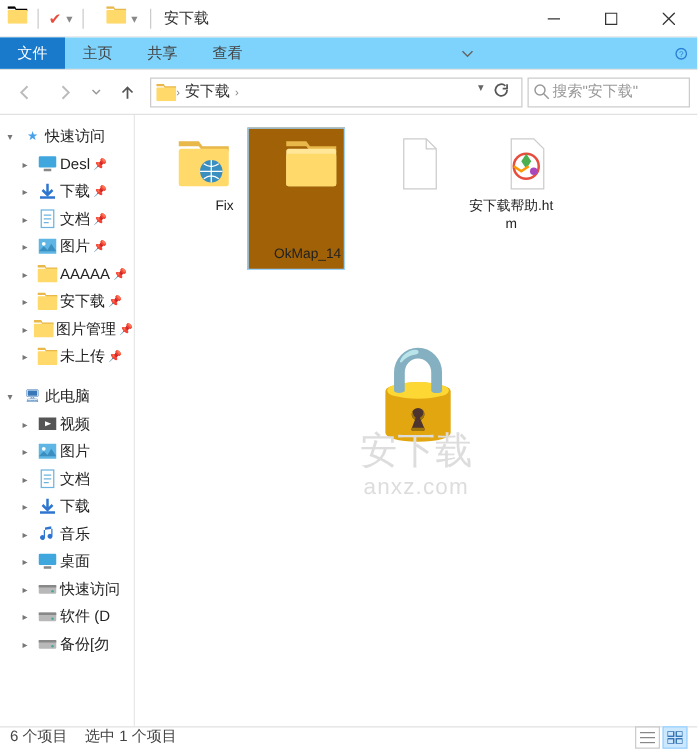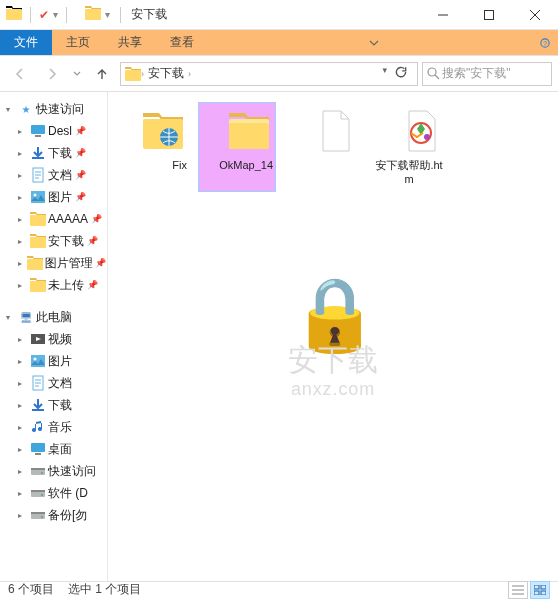"文件" .ribbon { background: #fdba74 -> #7dd3fc }
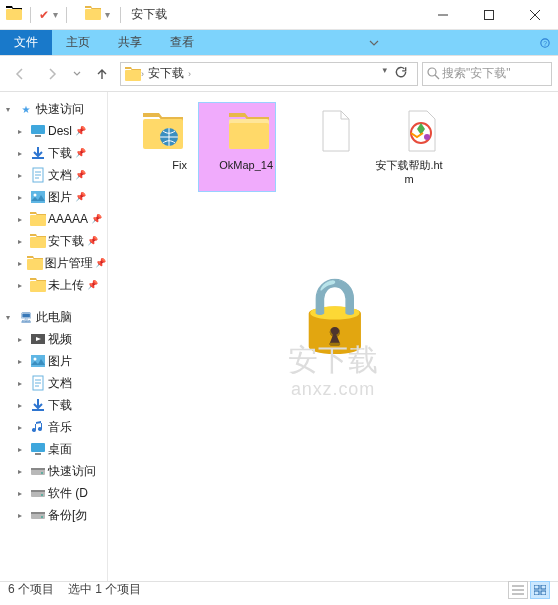"OkMap_14" .item.selected { background: #f0abfc -> #a16207; gap: none -> 38px }
